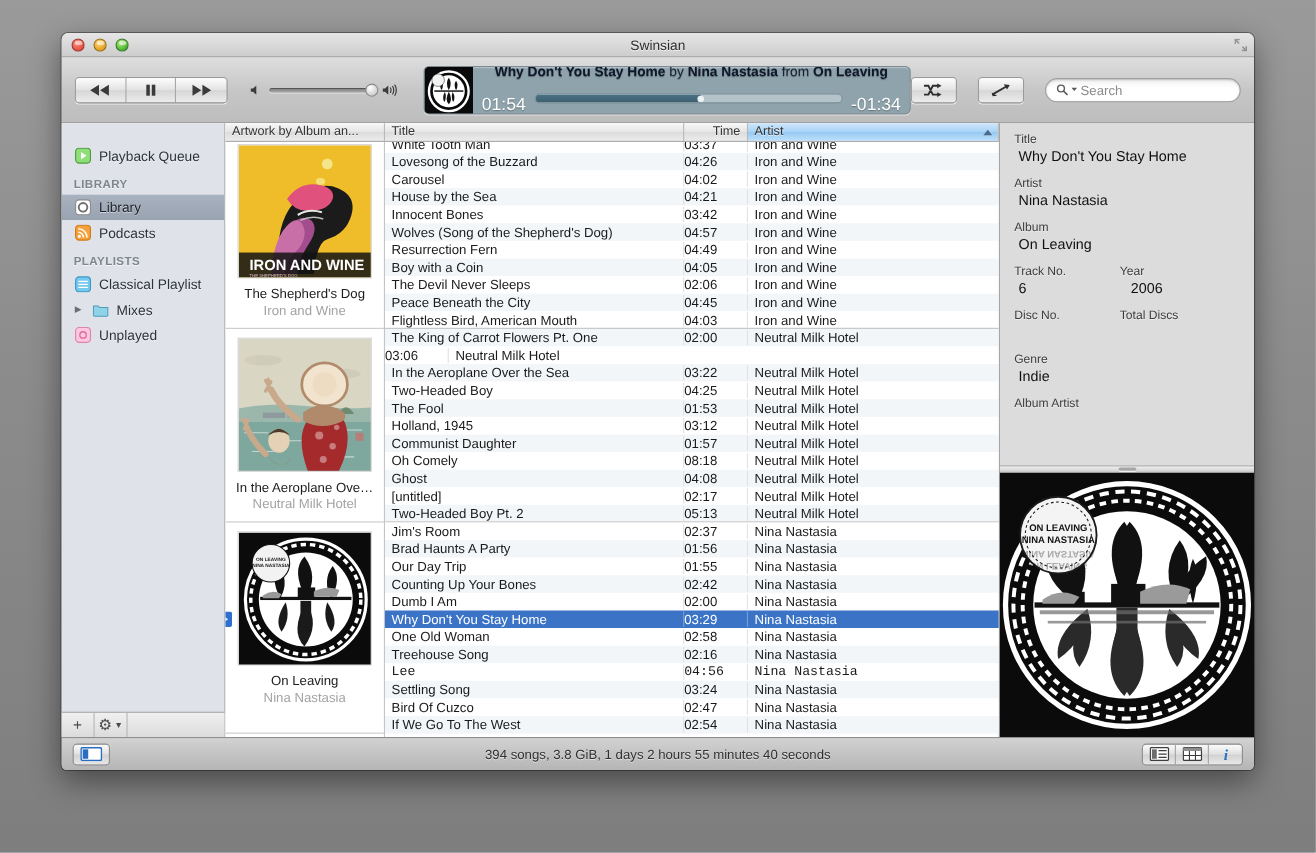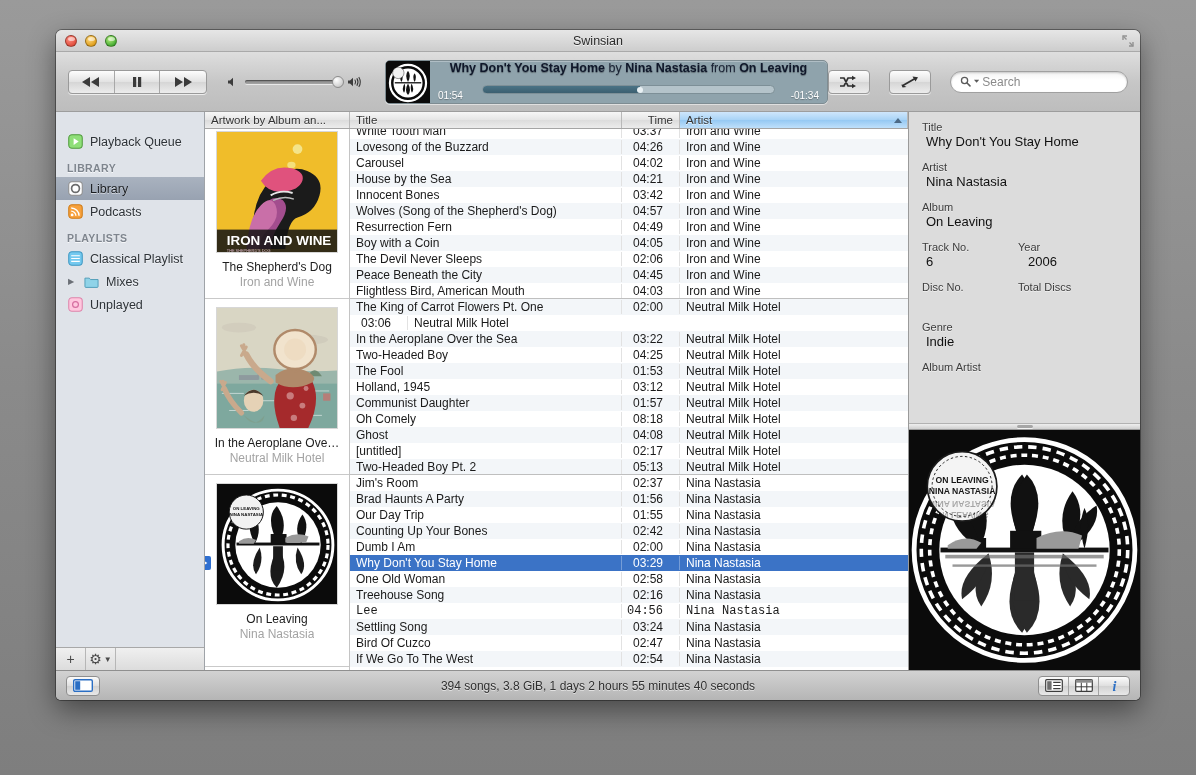"01:54" .np-time { font-size: 10px -> 16px }
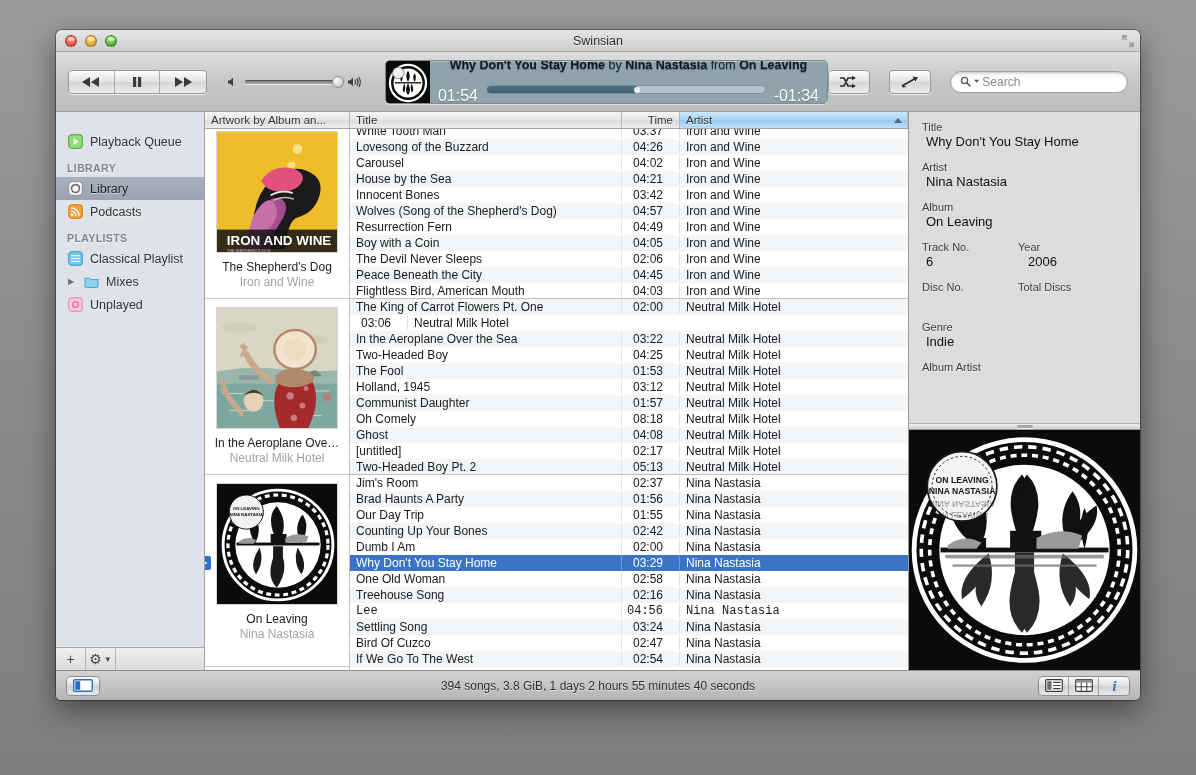"03:37" .c-time { padding-right: 16px -> 6px; text-align: right -> left }
